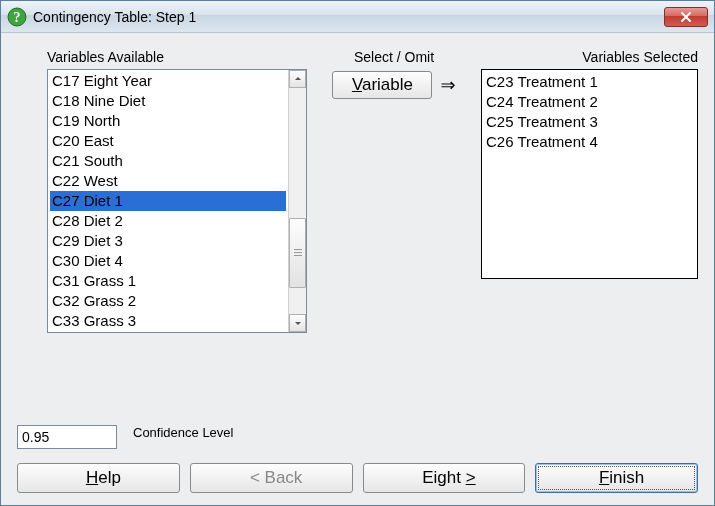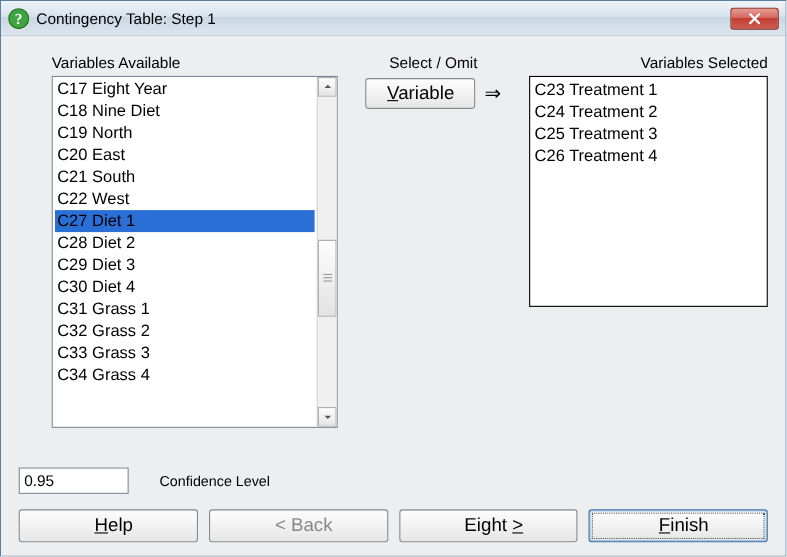"C17 Eight Year" .listbox-wrap { height: 320px -> 264px }
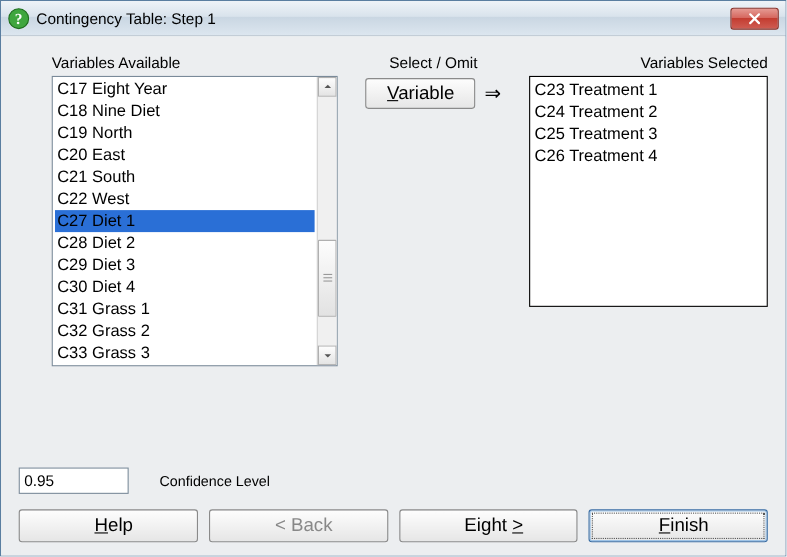"0.95" .conf-row { align-items: center -> none; gap: 28px -> 16px }
